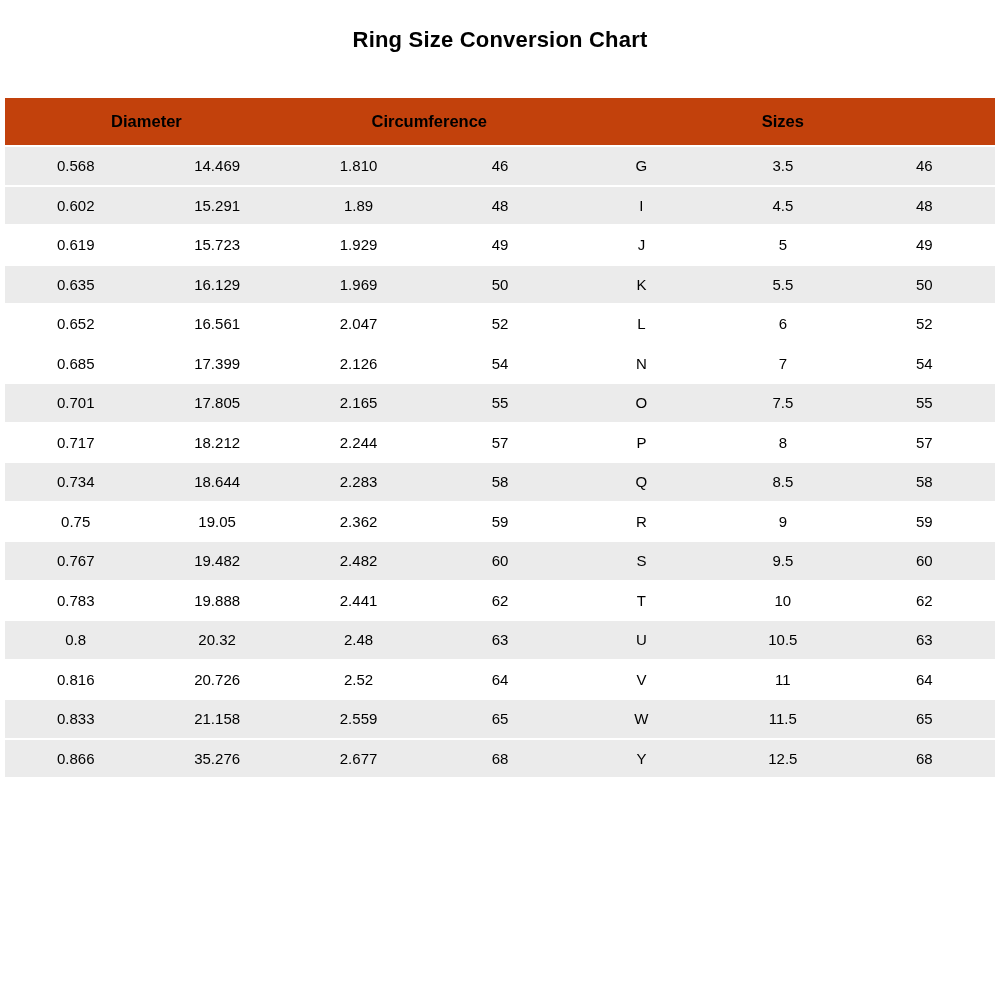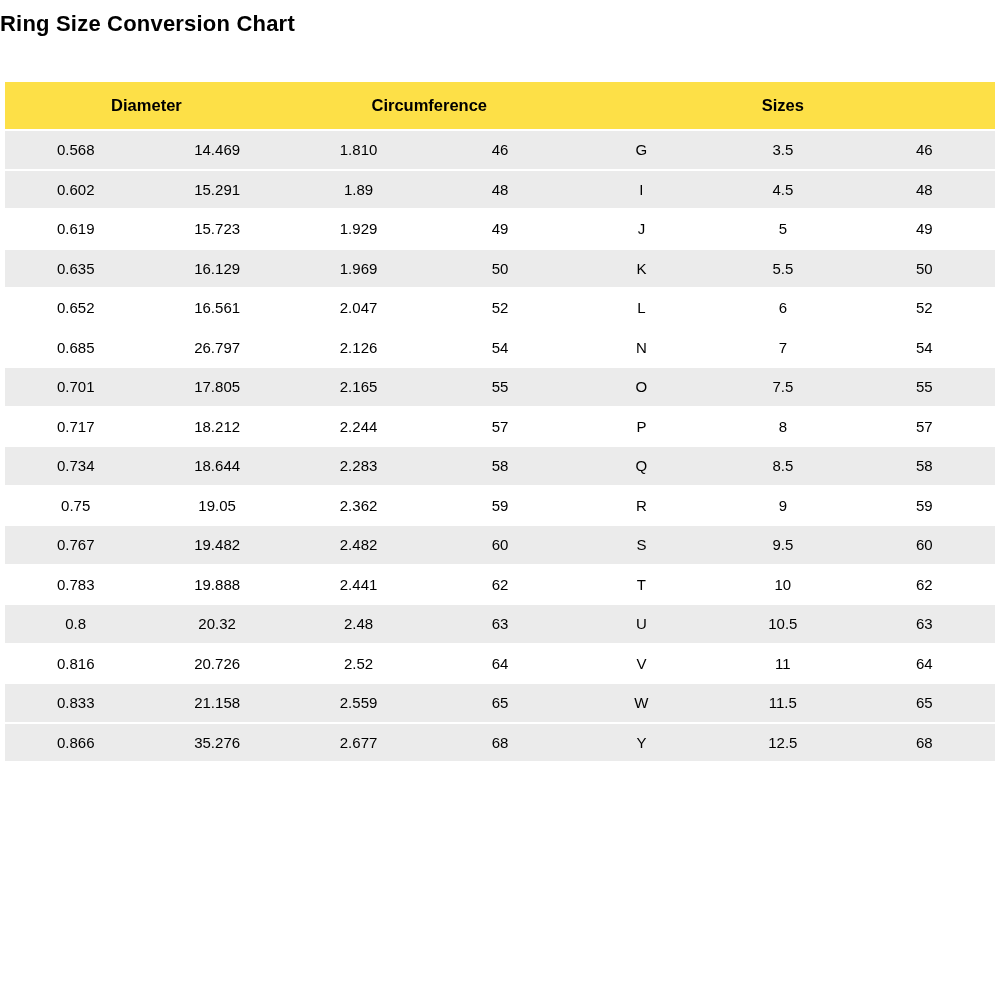"Ring Size Conversion Chart" .title { margin: 0 -> 8px; padding-top: 11px -> 19px; text-align: left -> center }
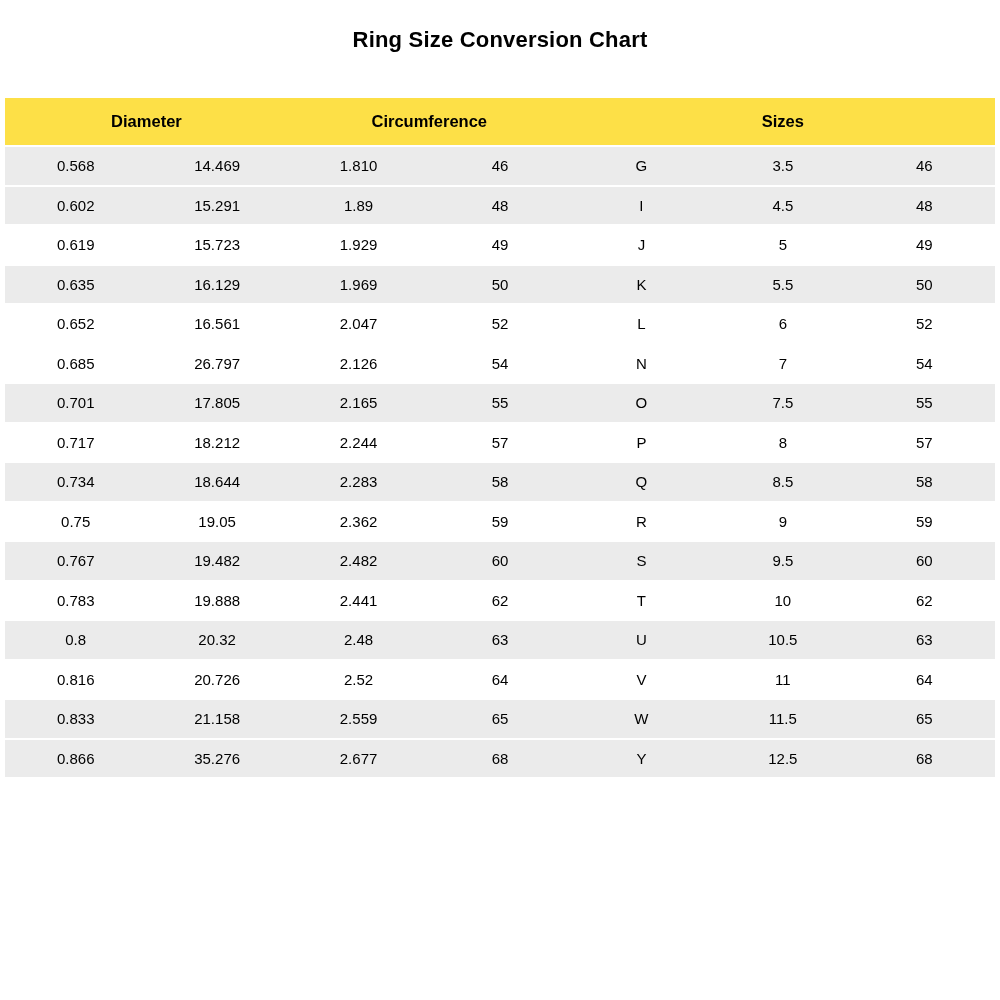"Diameter" tr.group-header-row th { background: #fde047 -> #c2410c }
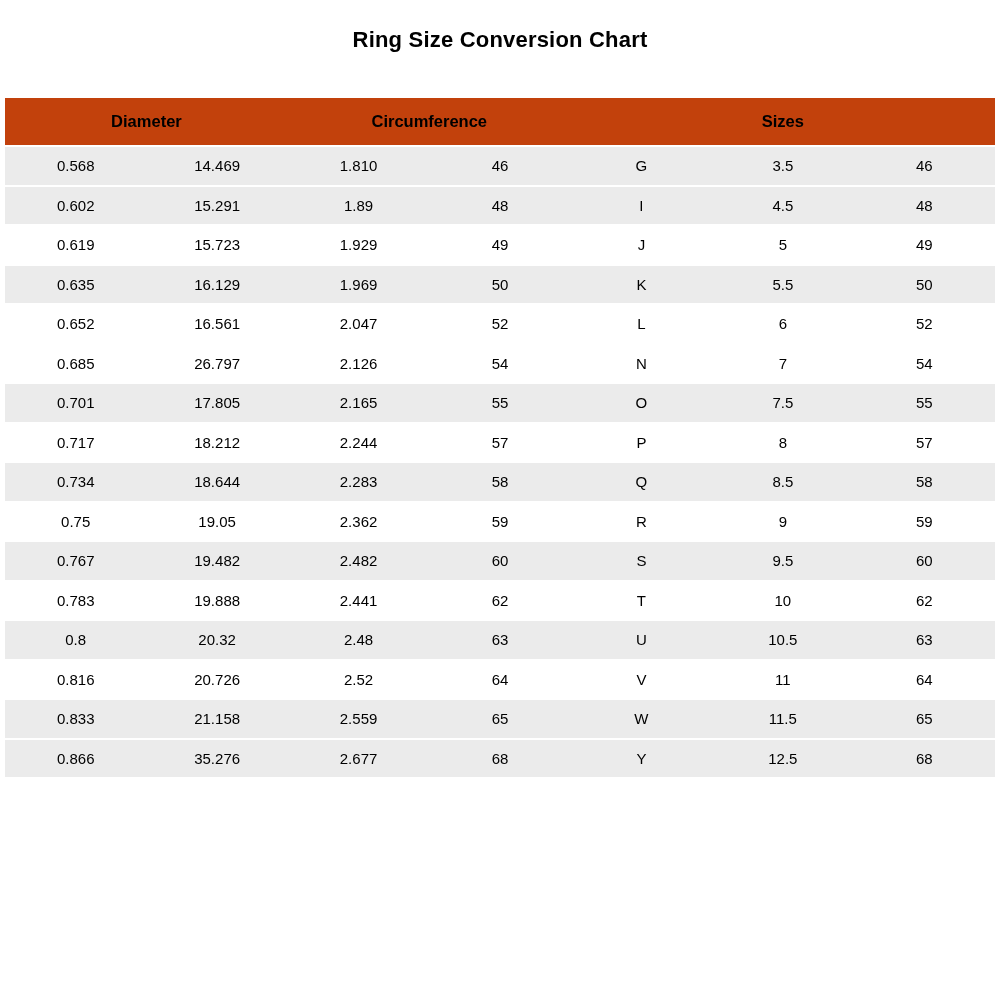"26.797" td { text: 26.797 -> 17.399 }
